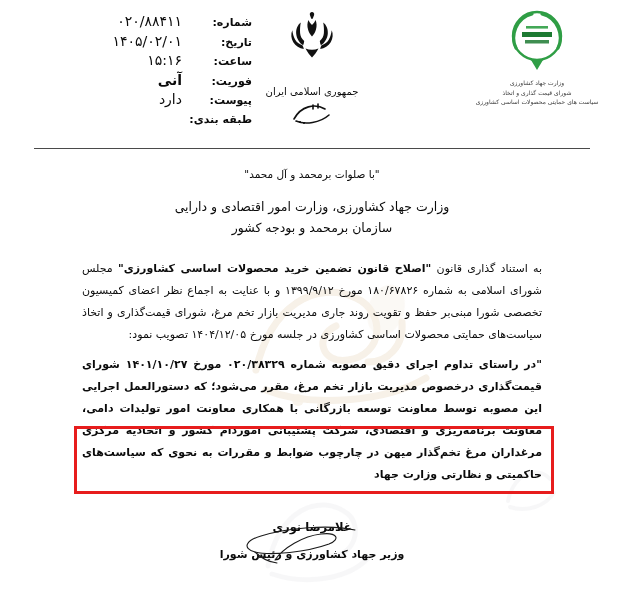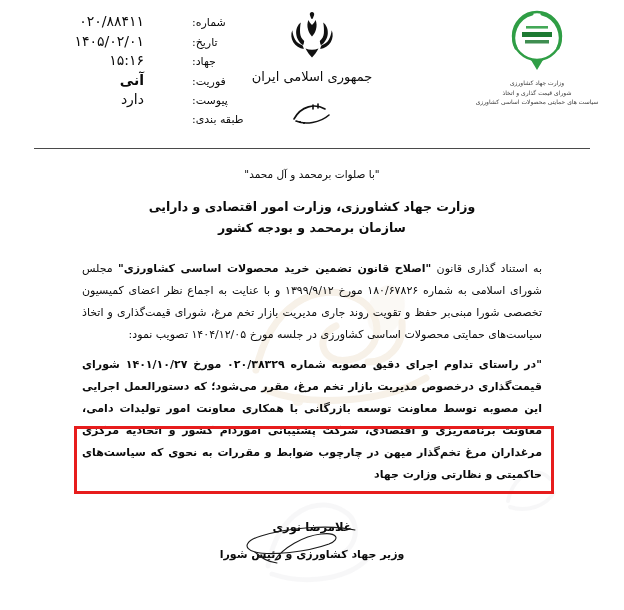"شماره:" .meta-label { font-weight: normal -> bold; margin-left: 38px -> none; text-align: left -> right }
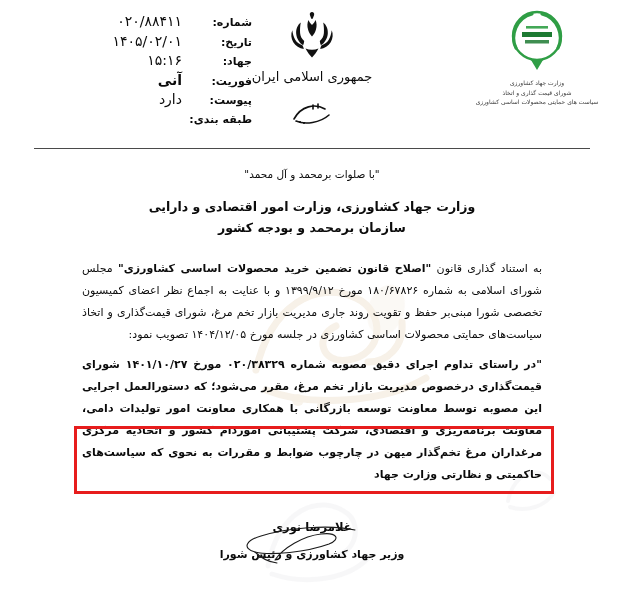"جهاد:" span.meta-label { text: جهاد -> ساعت }
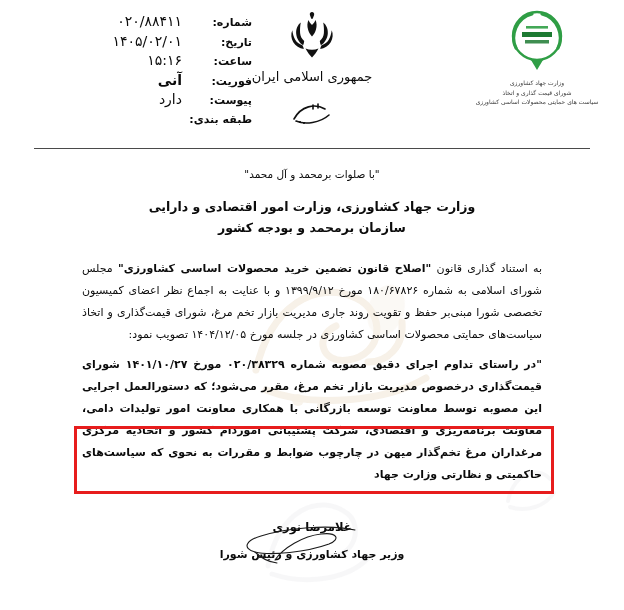"جمهوری اسلامی ایران" .emblem-center .emblem-caption { font-size: 13px -> 10px; margin-top: 1px -> 18px }
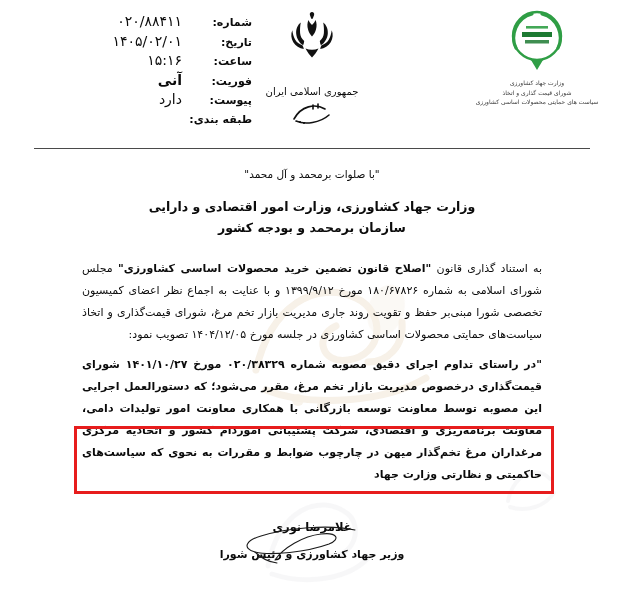"وزارت جهاد کشاورزی، وزارت امور" .addressees { font-weight: bold -> normal }
